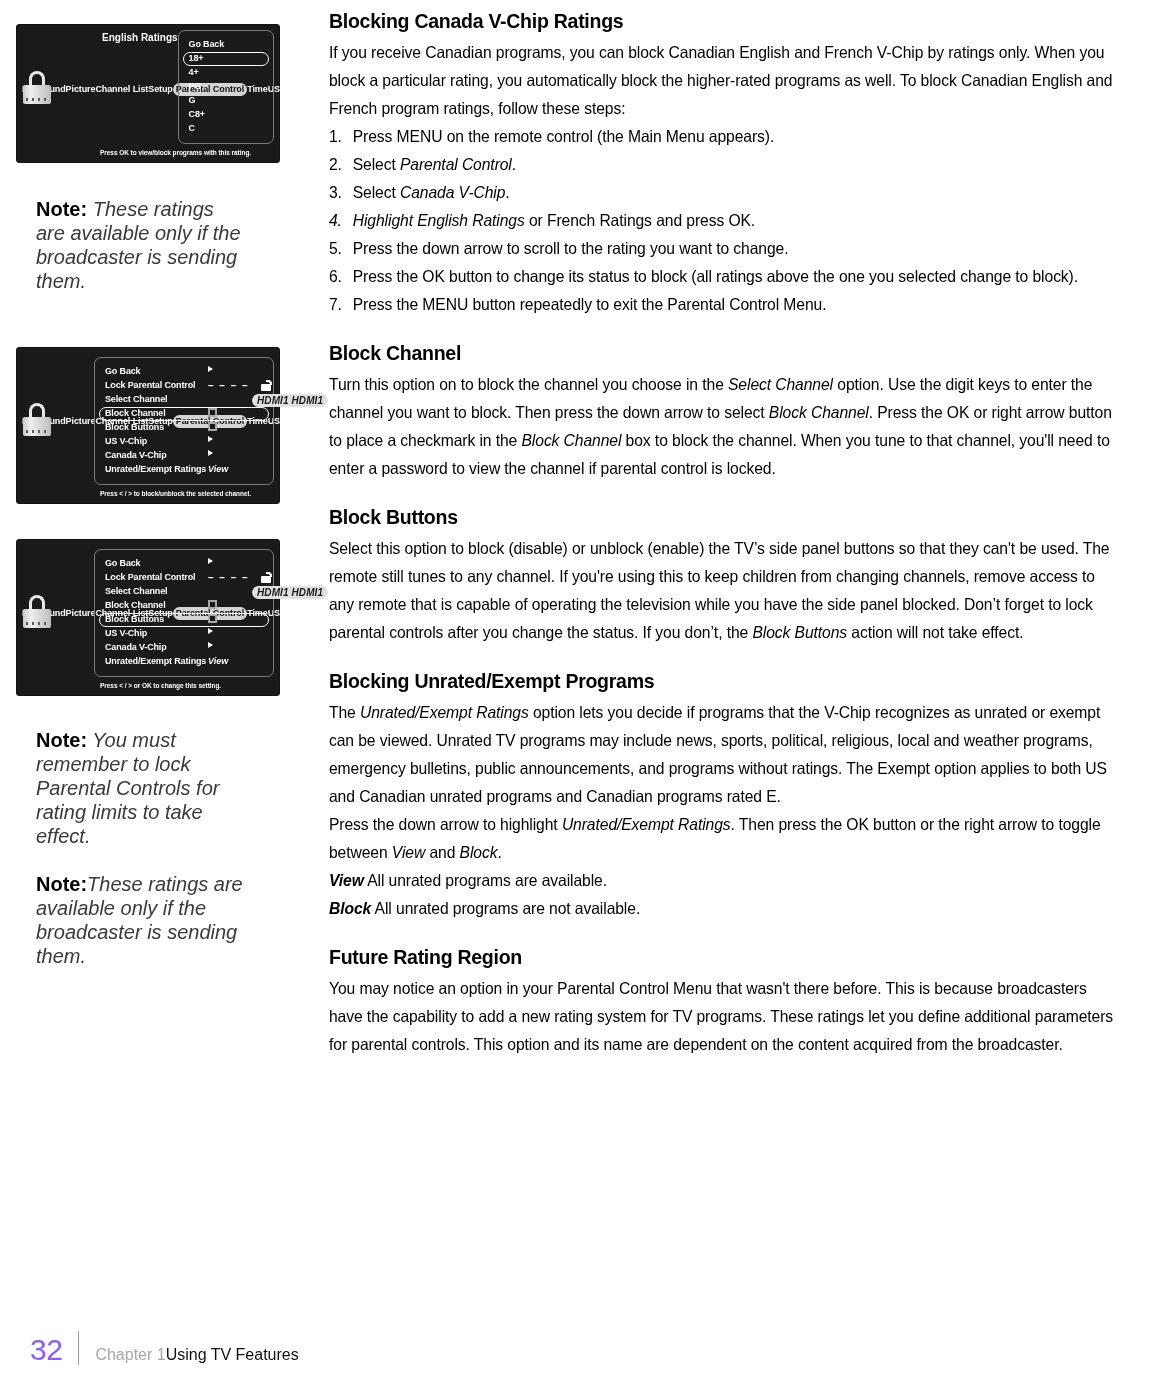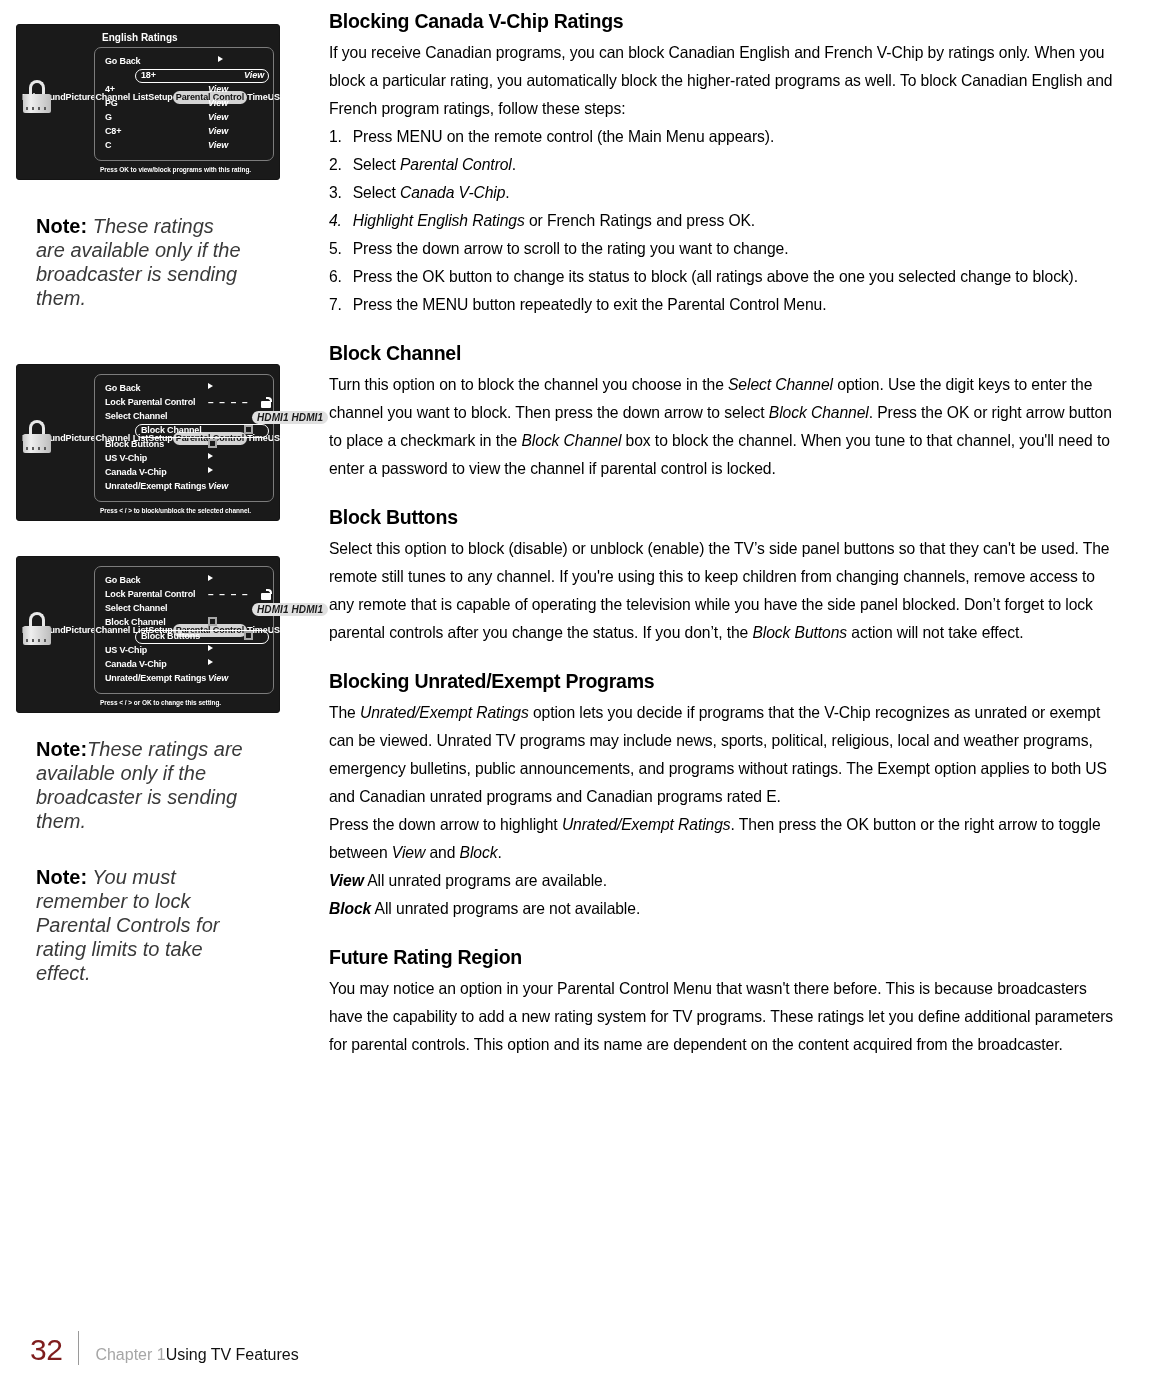"English Ratings" .osd-main { flex-direction: column -> row }
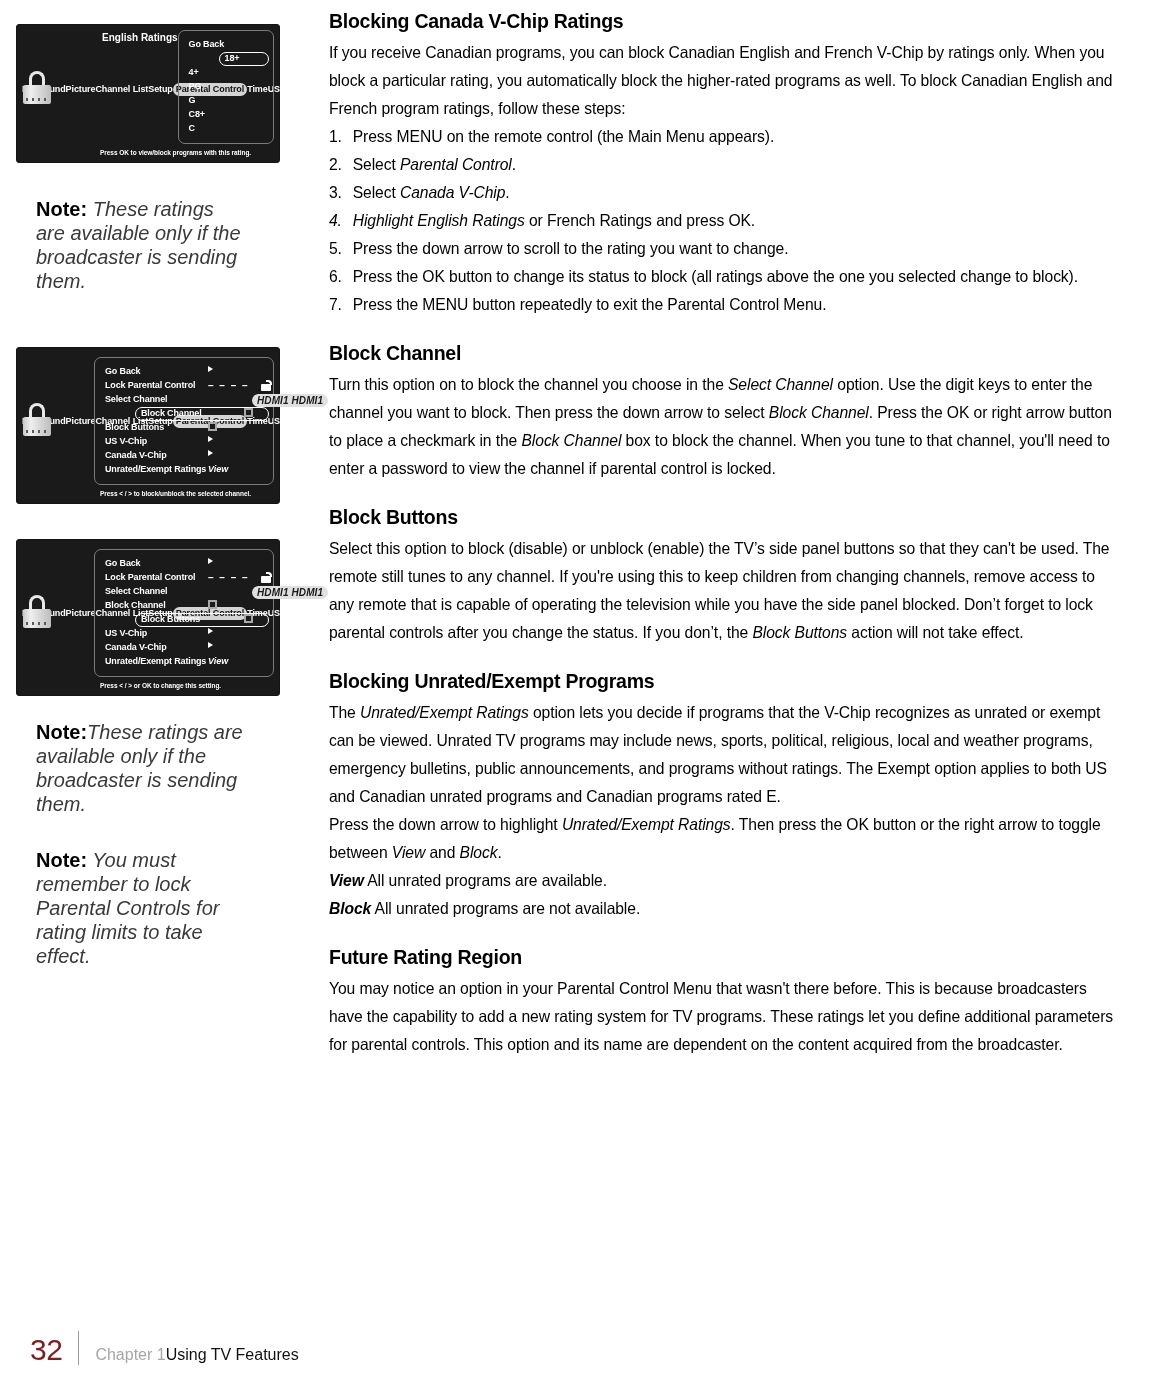"18+" .osd-row.highlight { margin-left: 36px -> none }
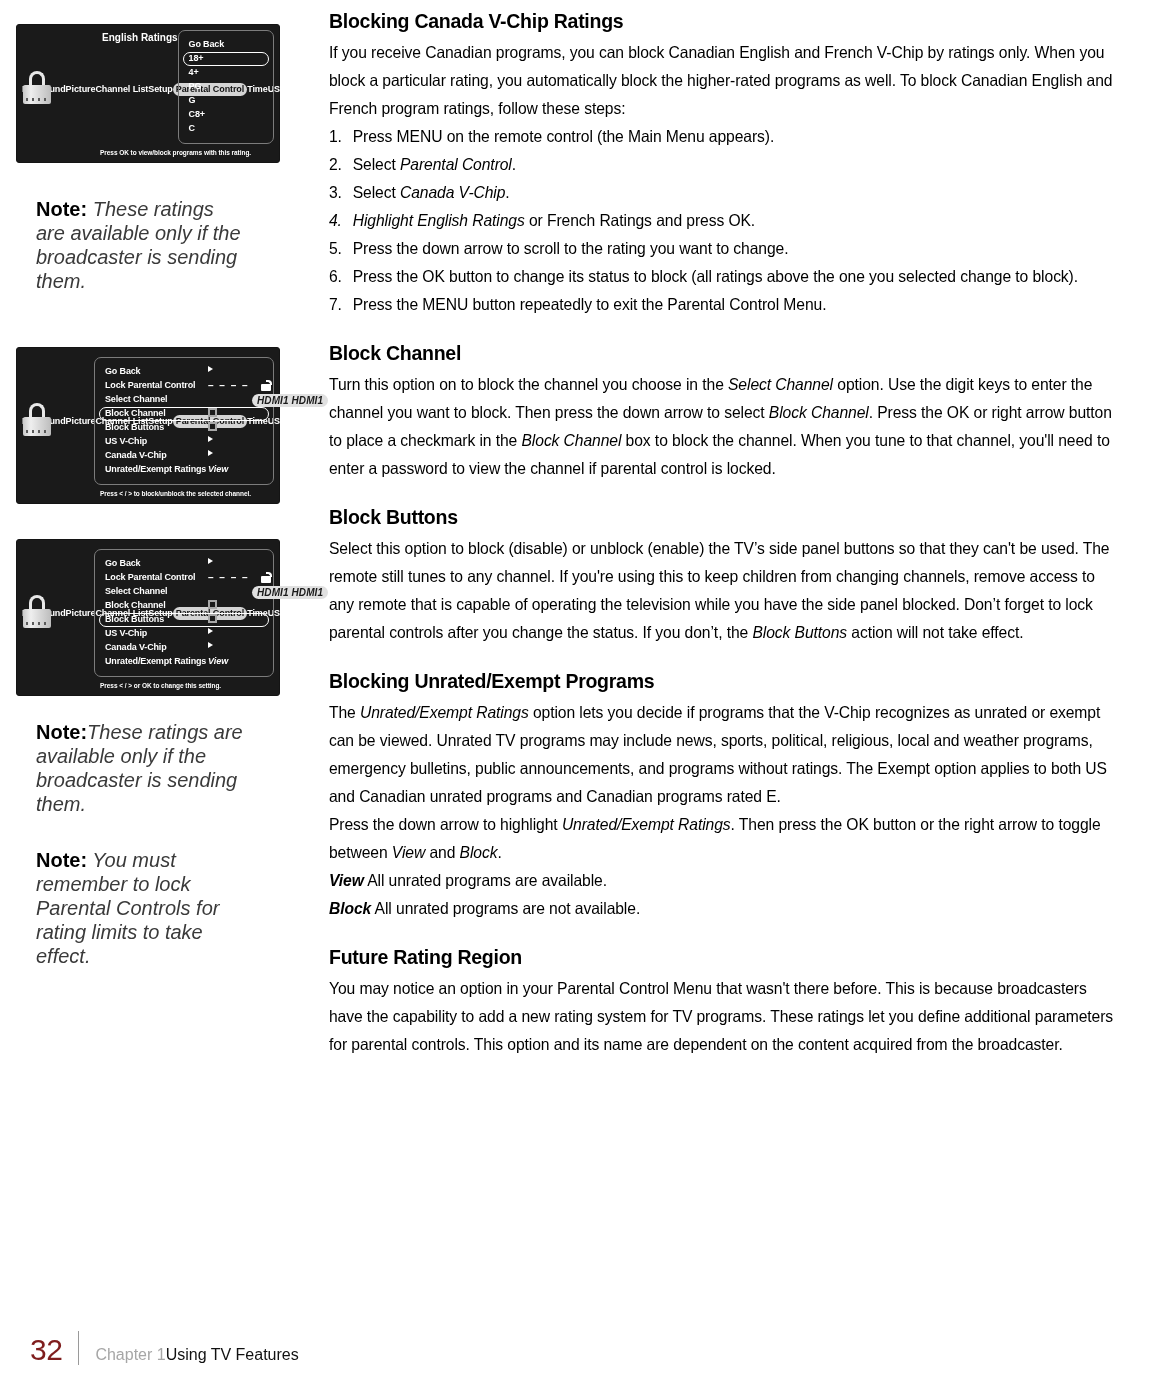"Note:These ratings are available only" div.note { order: before "Note: You must remember to" -> after "Note: You must remember to" }
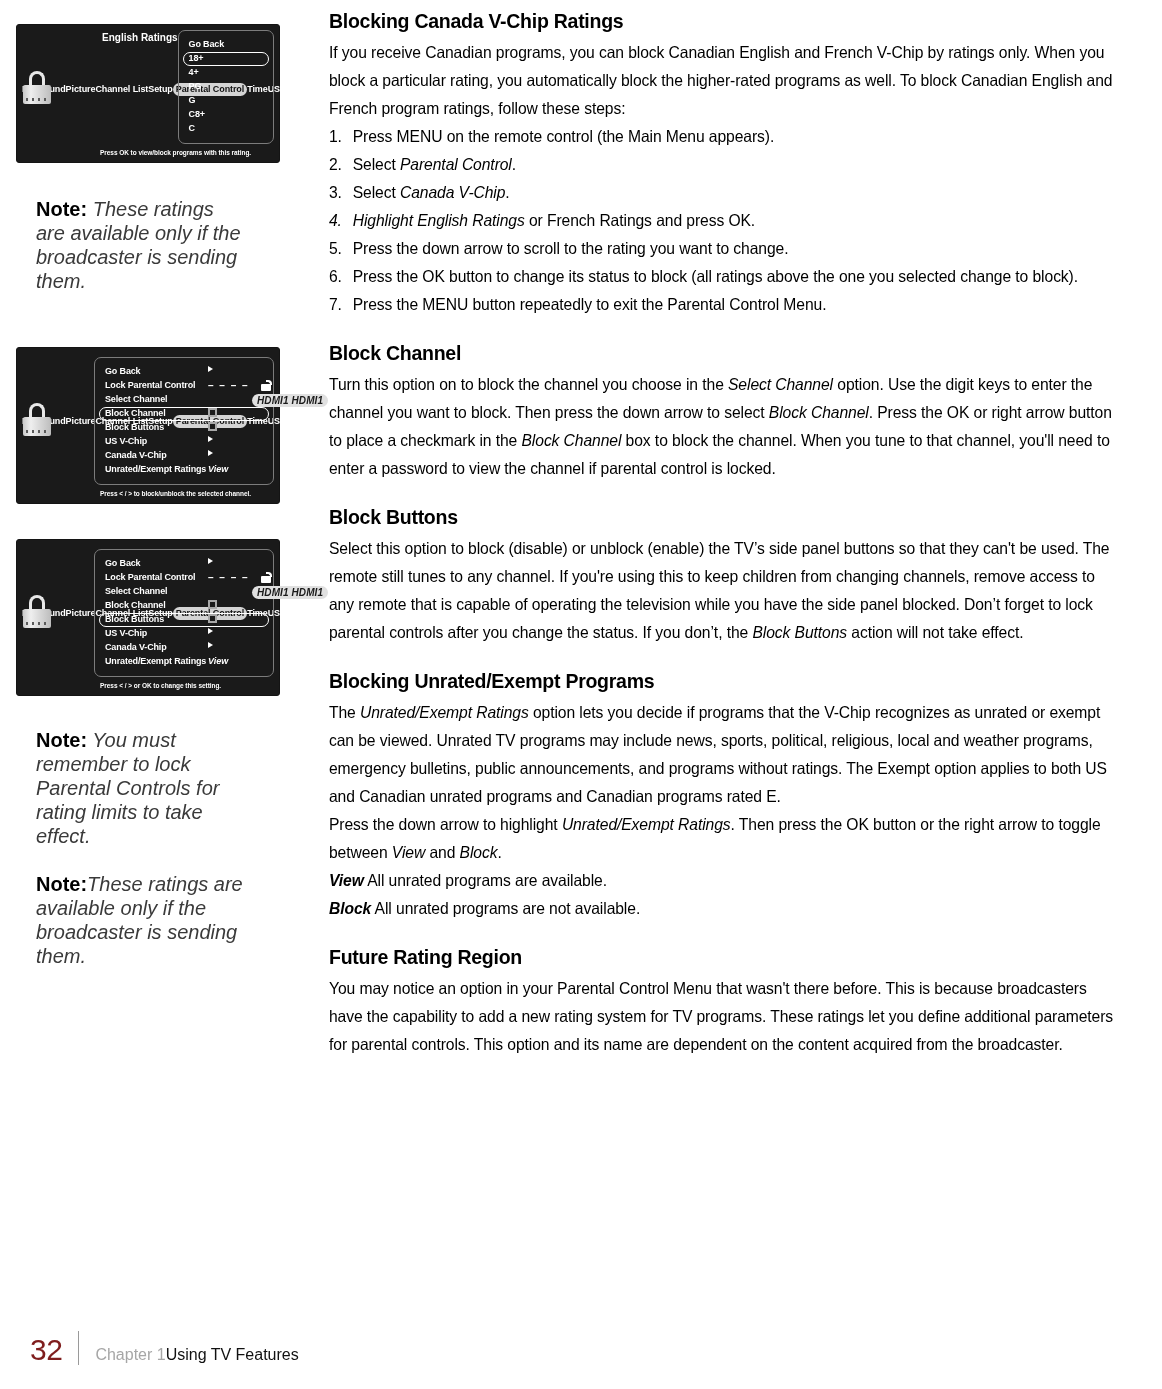"32" #footer .pg { color: #7f1d1d -> #8b5cf6 }
